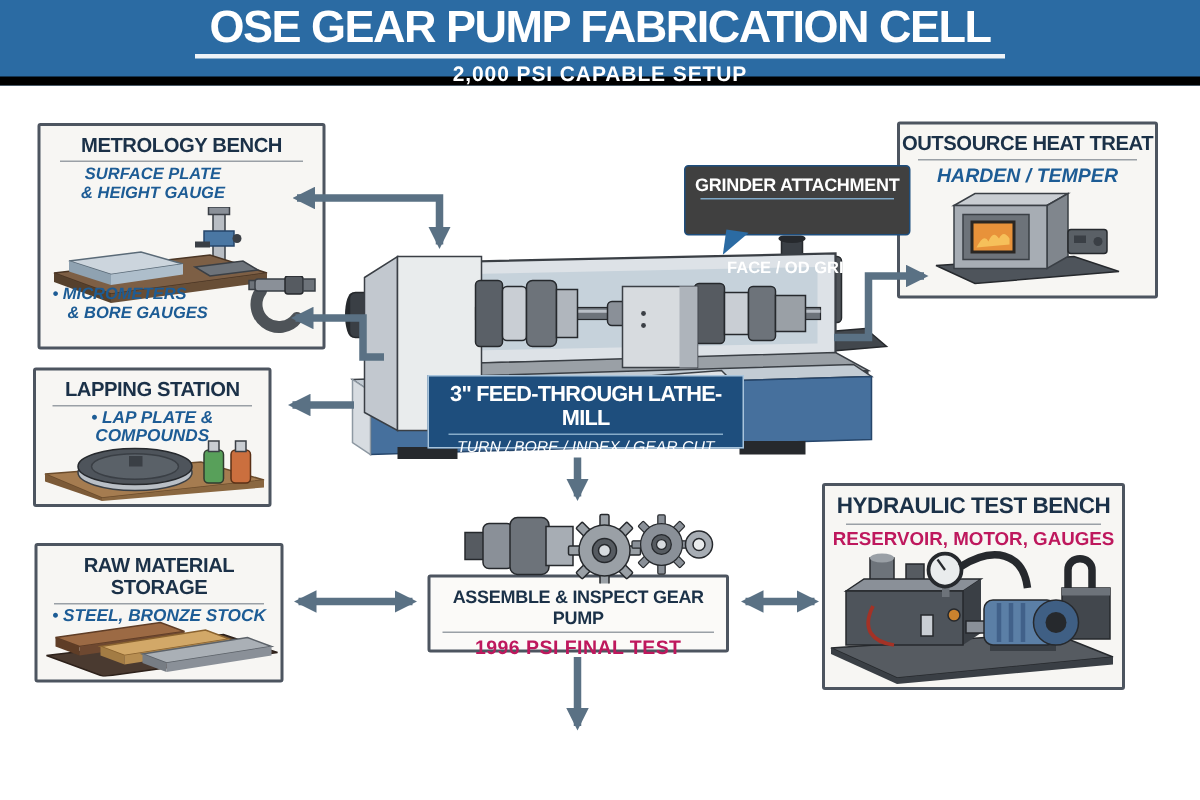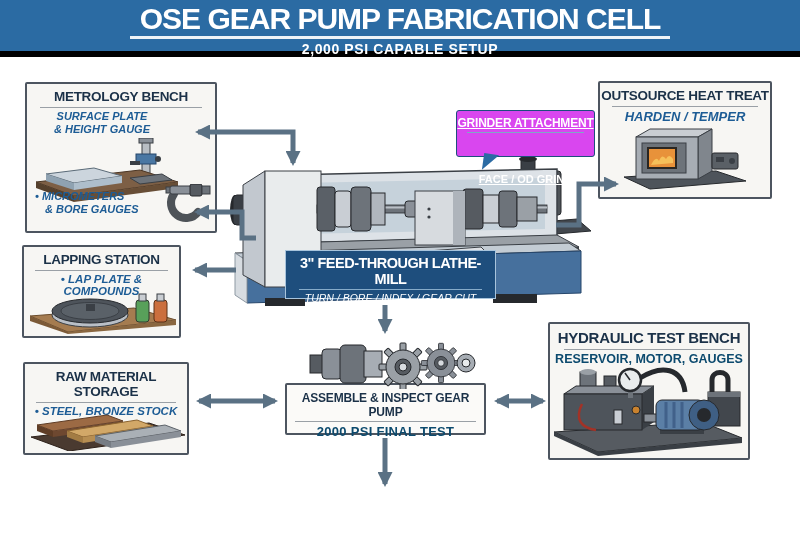"GRINDER ATTACHMENT" .callout { background: #d946ef -> #404040; text-decoration: underline -> none; width: 139px -> 151px }
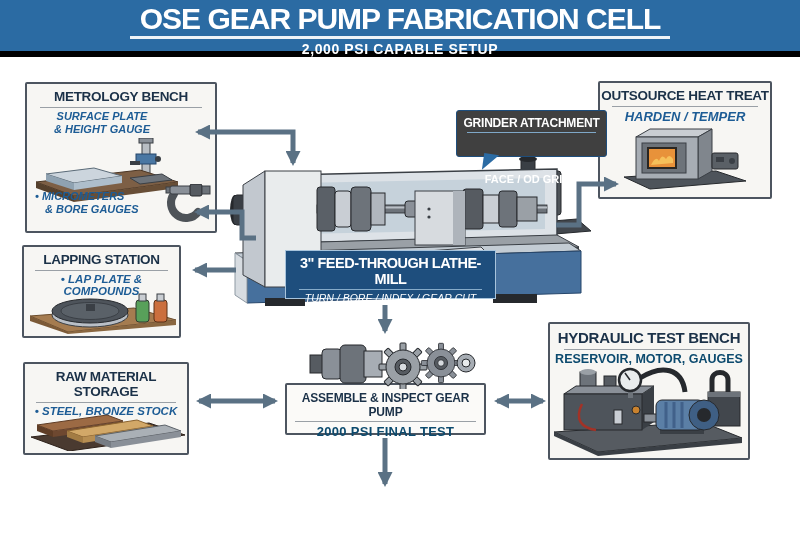"RESERVOIR, MOTOR, GAUGES" .blue-upright { color: #0c4a6e -> #be185d }
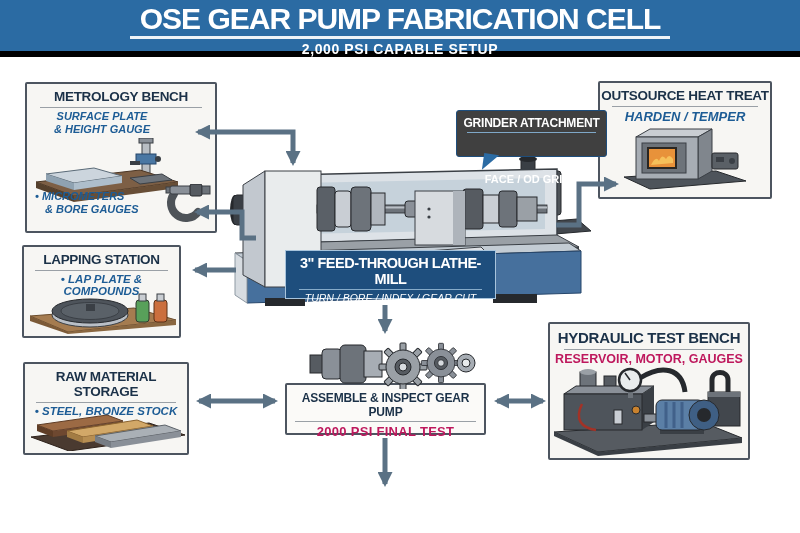"2000 PSI FINAL TEST" div.a-item { text: 2000 -> 1996 }
